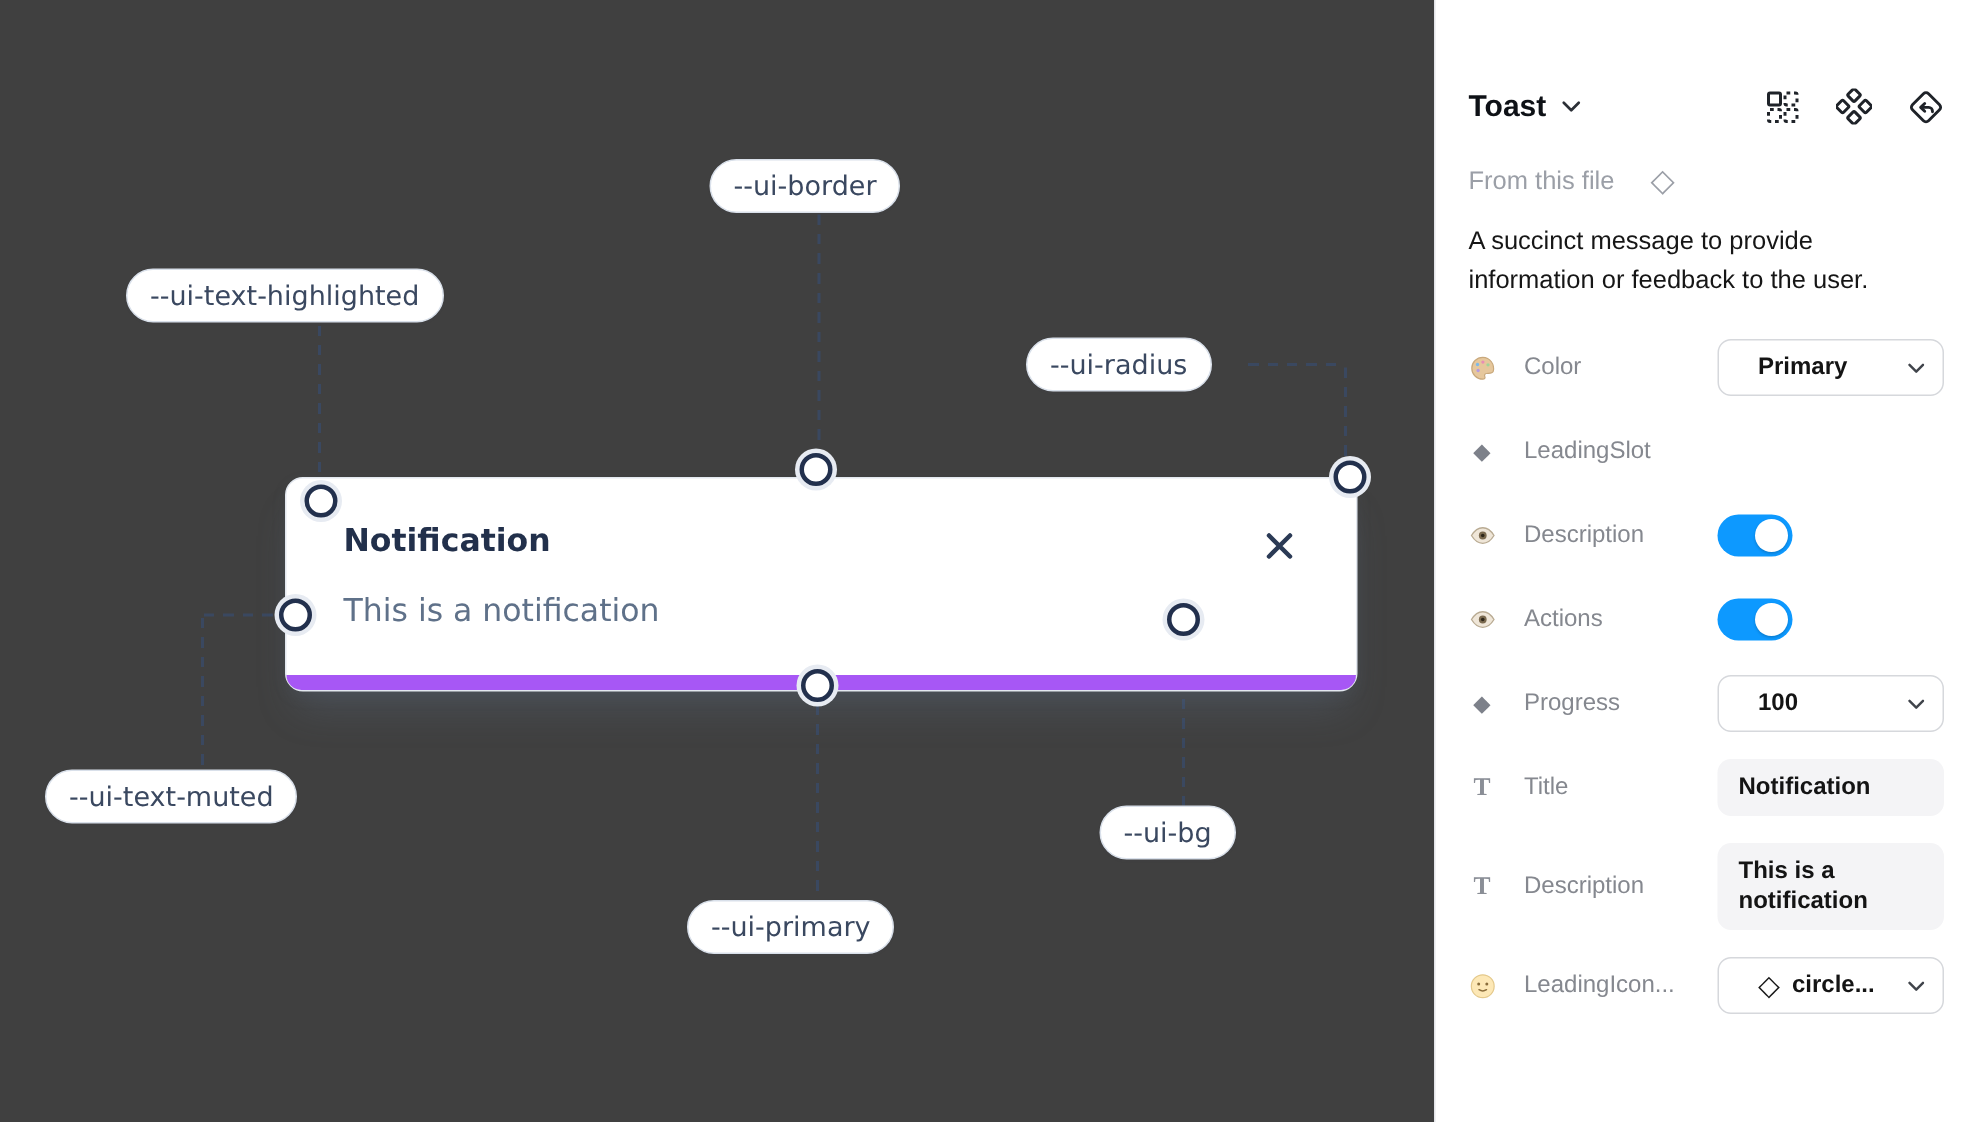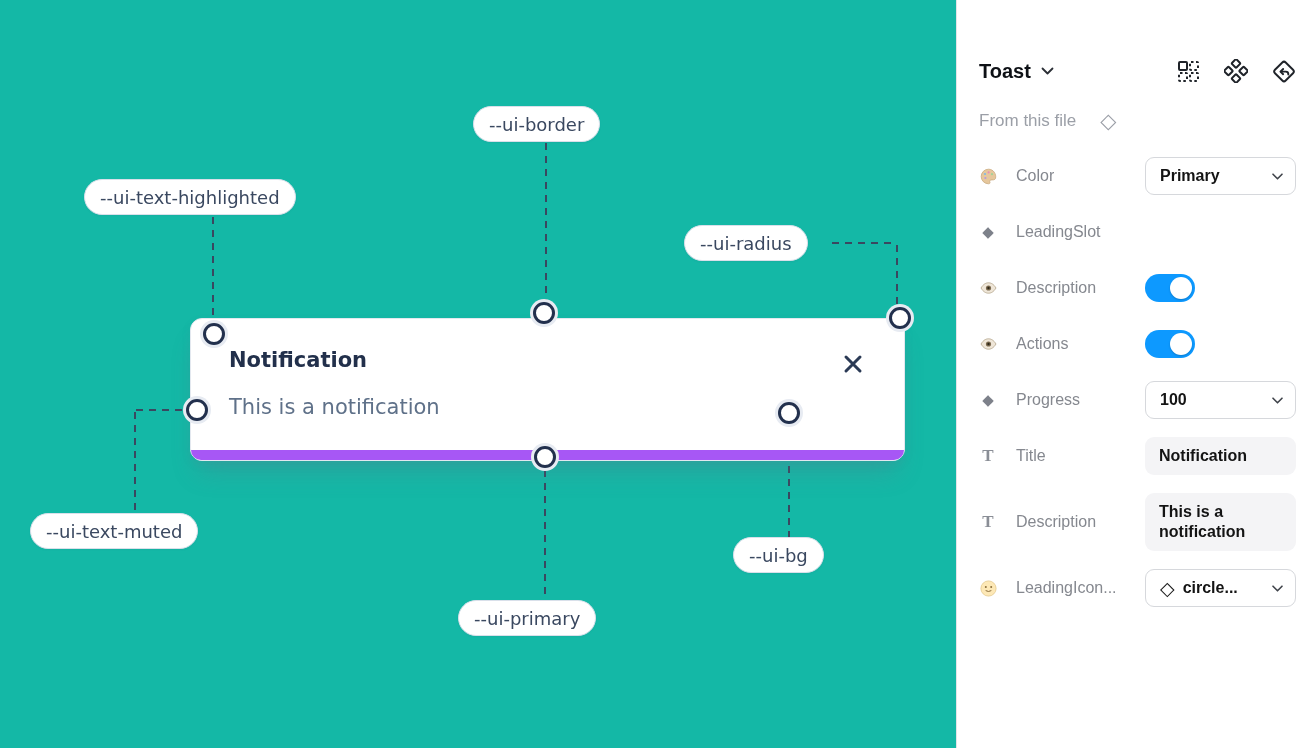"--ui-border" .canvas { background: #14b8a6 -> #404040 }
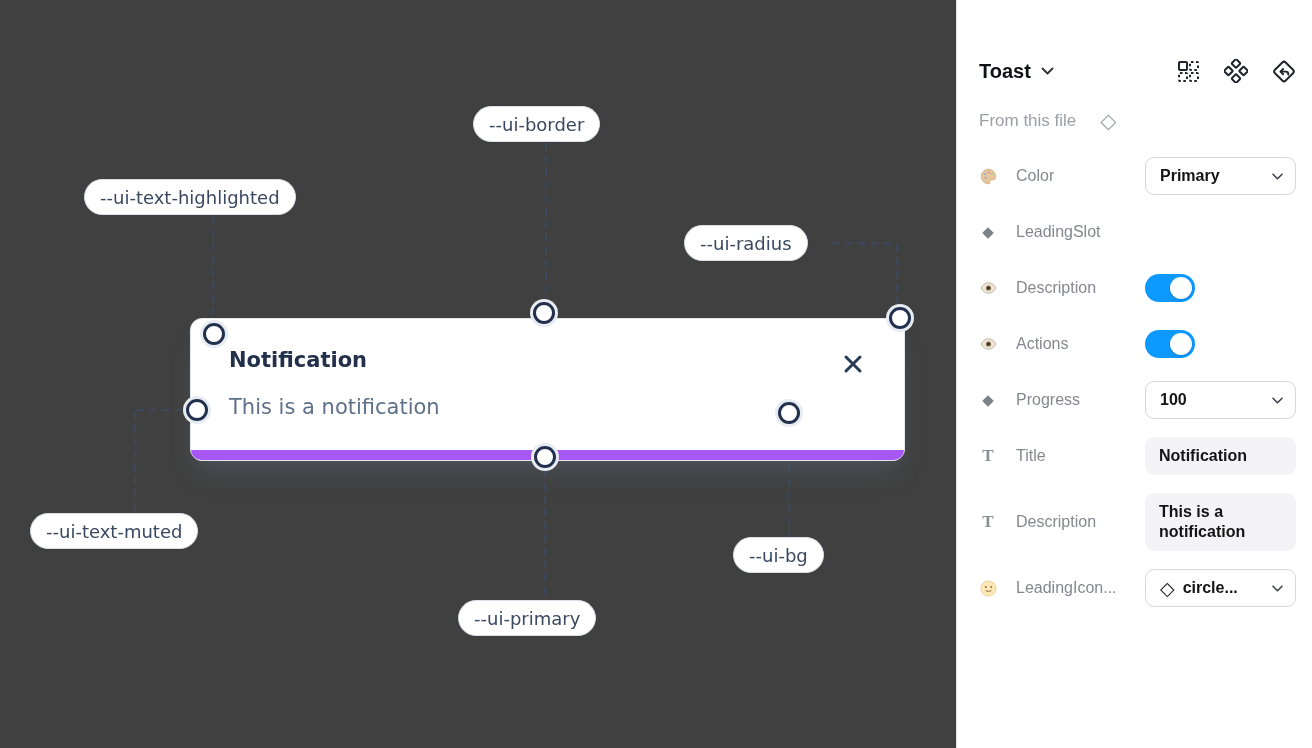"A succinct message to provide" p.p-desc { html: none -> <p>A succinct message to provide information or feedback to the user.</p> }
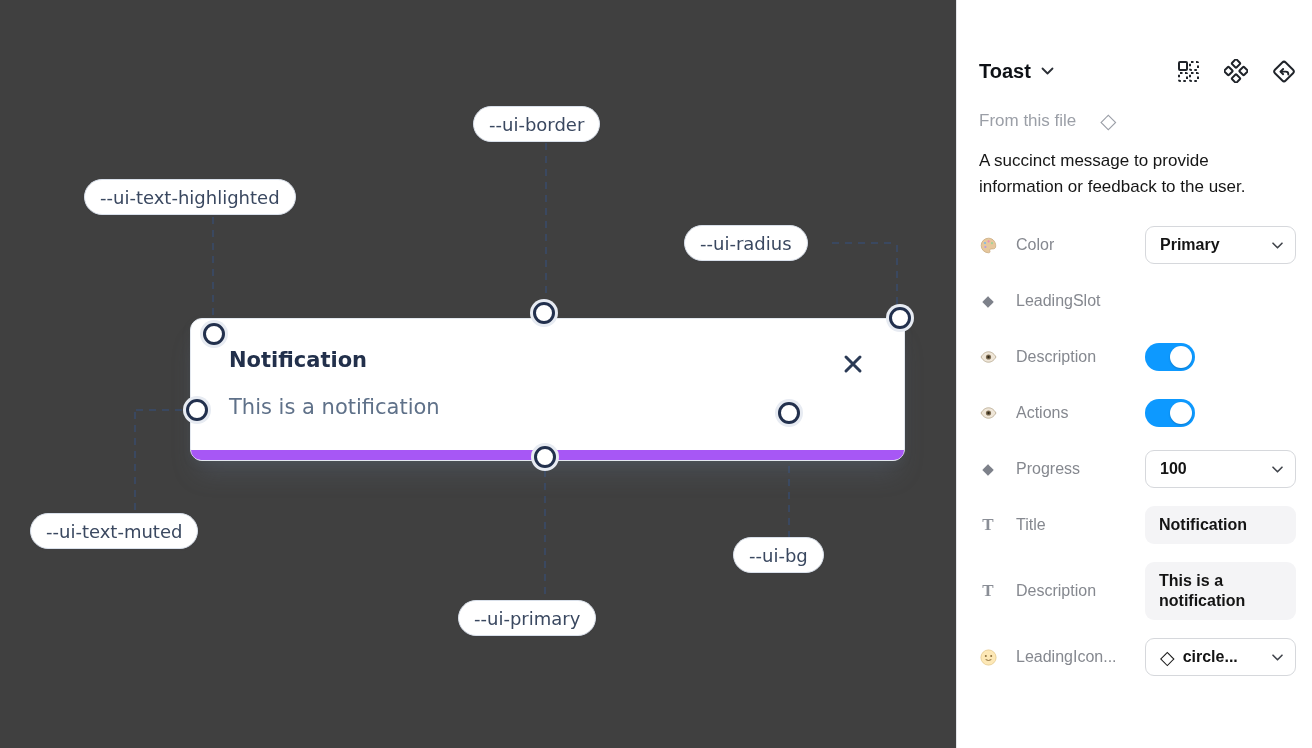"Primary" .select { padding: 0 12px 0 14px -> 0 12px 0 26px }
